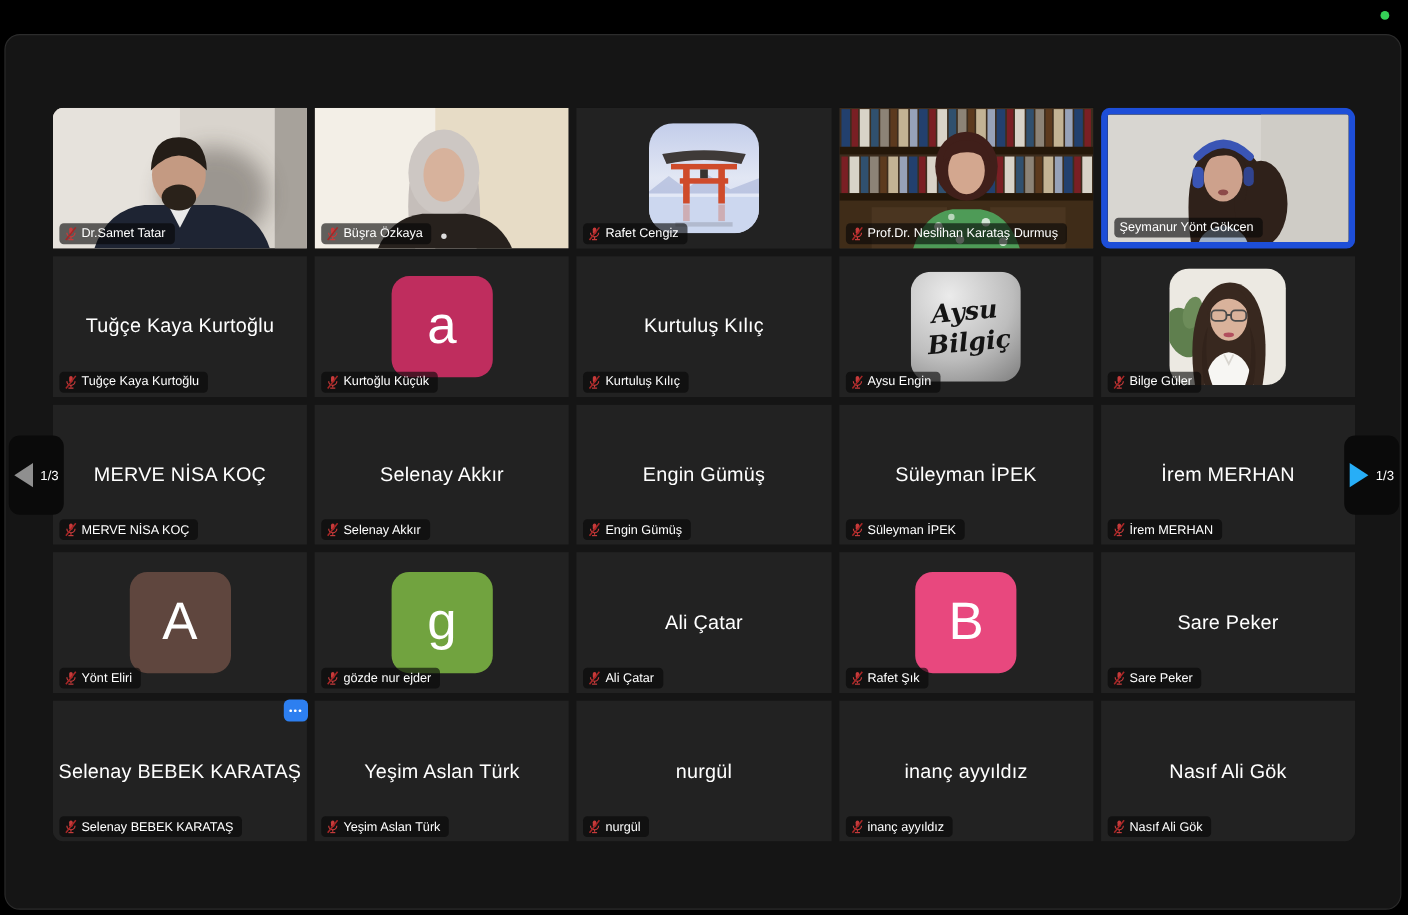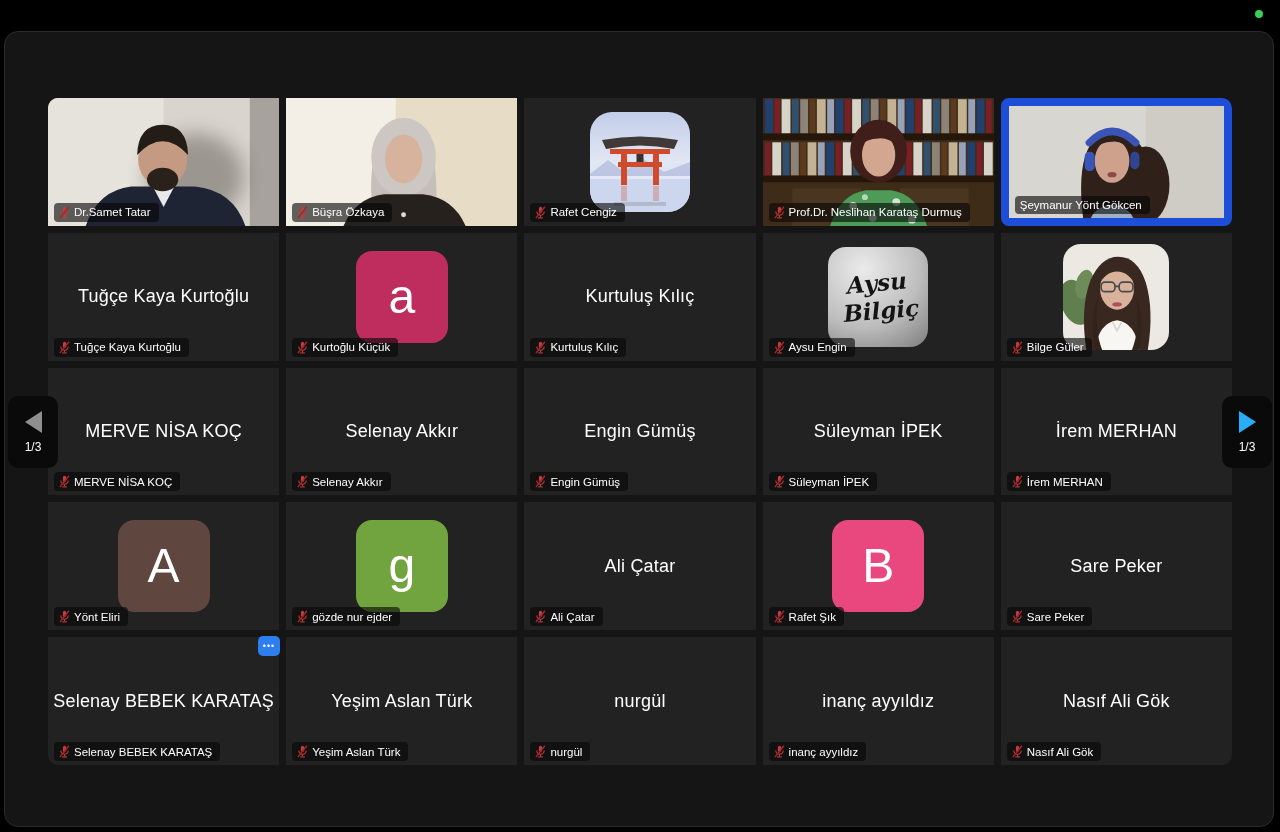"Şeymanur Yönt Gökcen" .tile.active { border: 8px solid #1d4ed8 -> 6px solid #1d4ed8 }
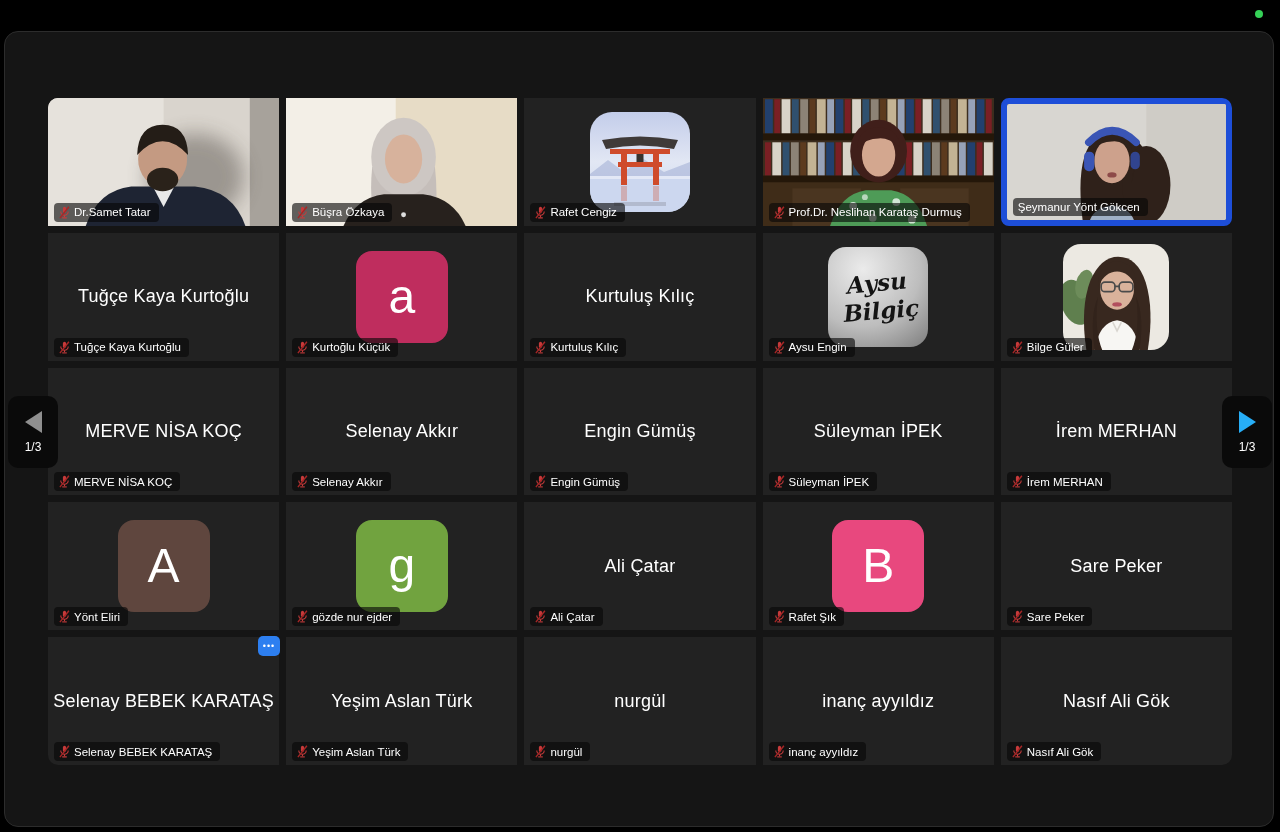"1/3" .page-nav { flex-direction: column -> row }
